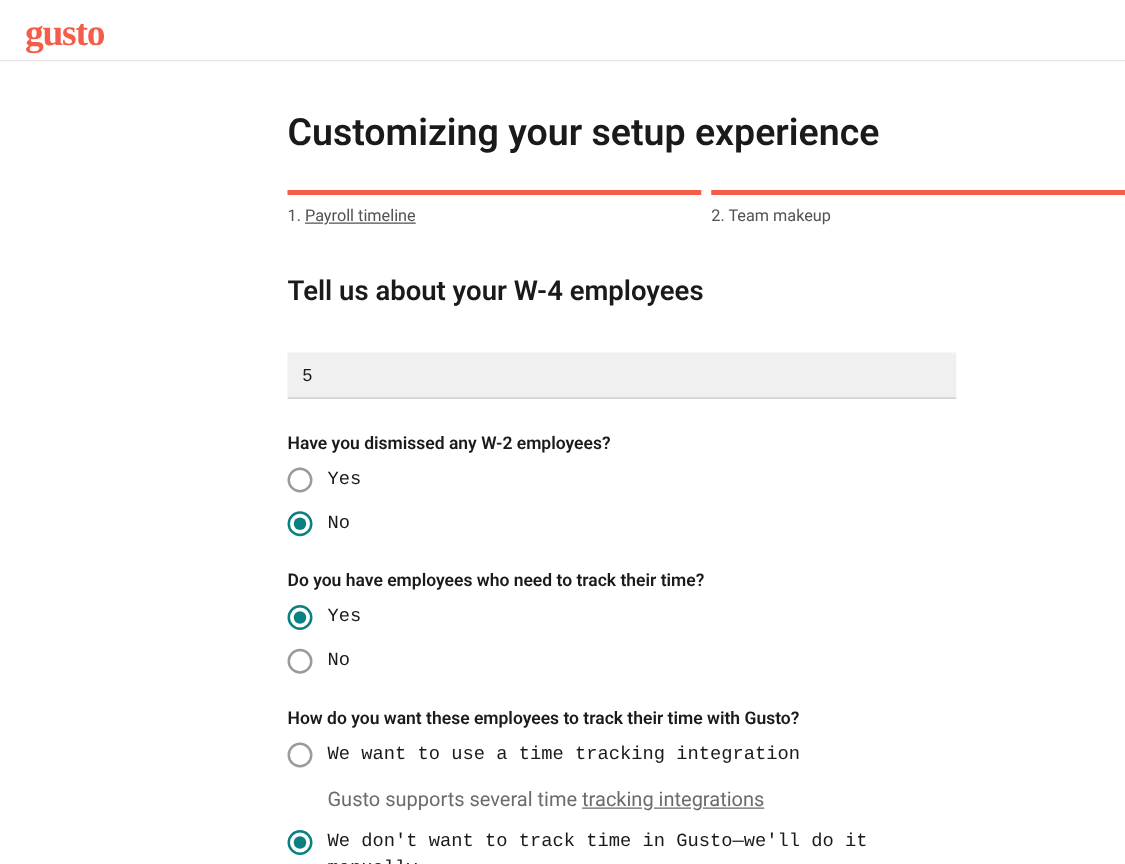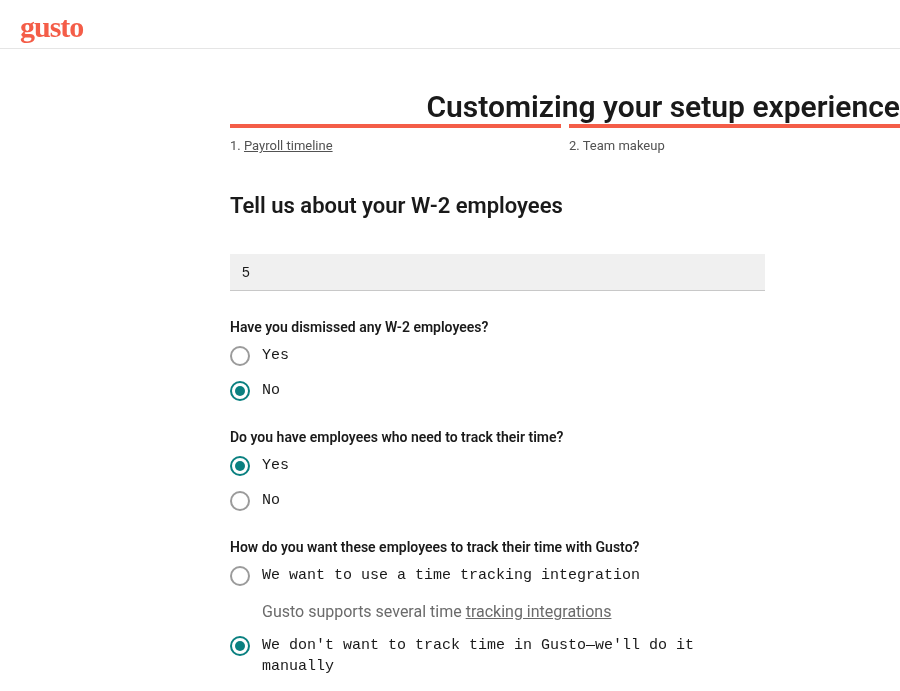"Customizing your setup experience" .page-title { margin-bottom: none -> 28px; text-align: right -> none }
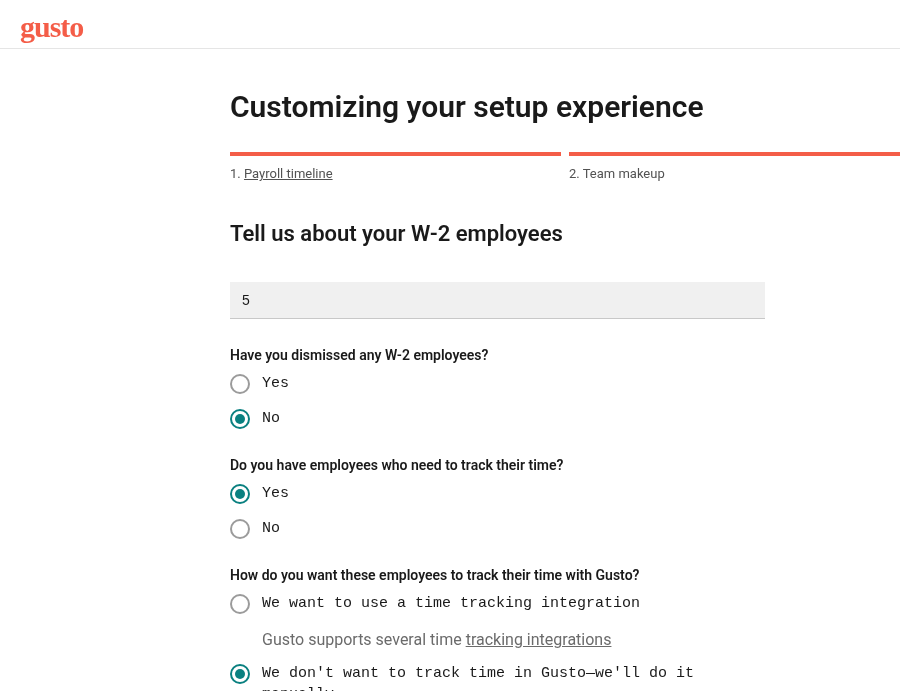"Tell us about your W-2" h2.section-title { text: W-2 -> W-4 }
